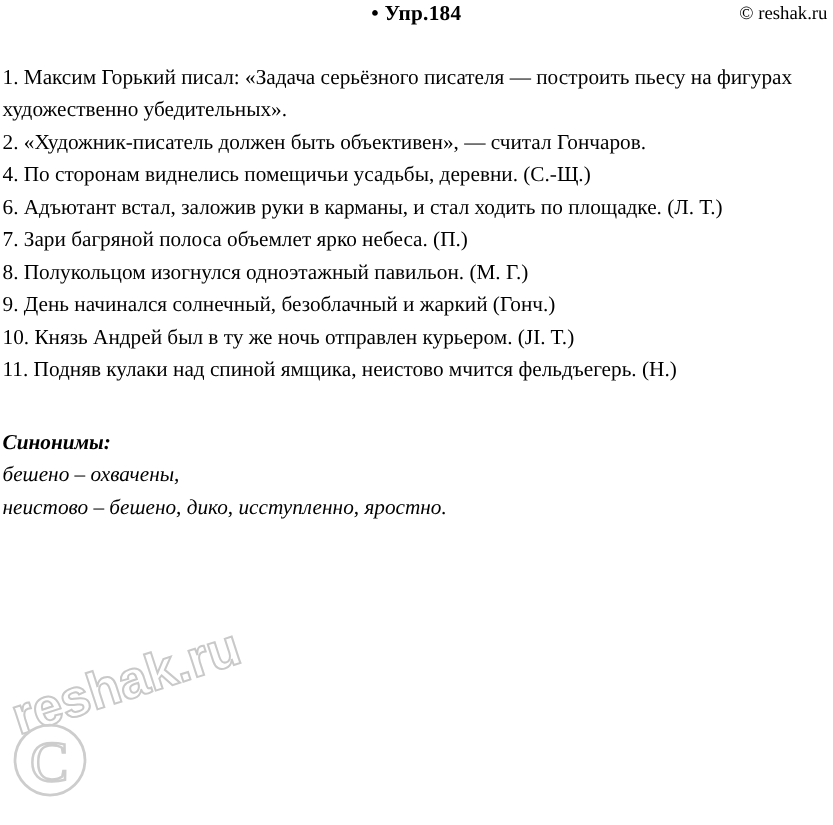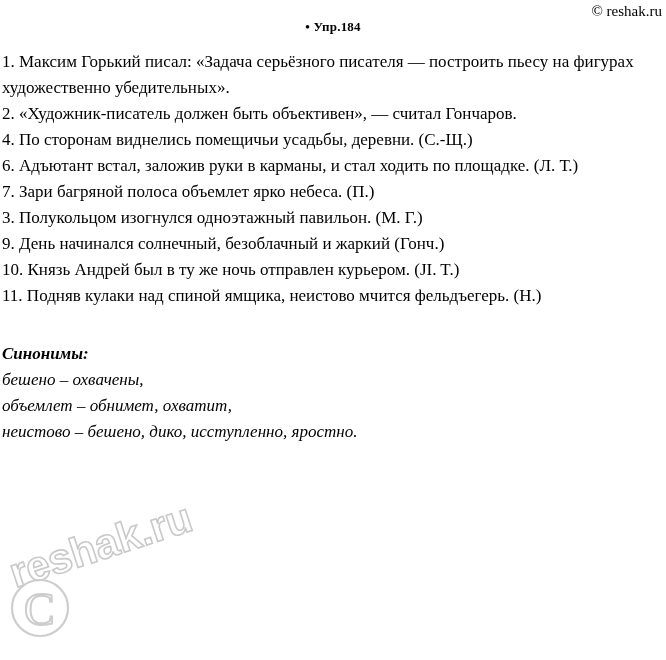"• Упр.184" .doc-title { font-size: 13px -> 17px; top: 16px -> 0 }
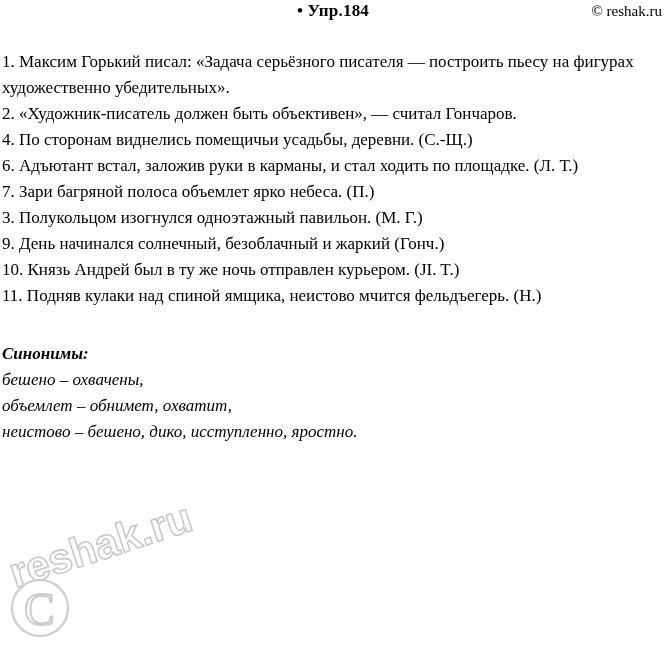"3. Полукольцом изогнулся одноэтажный" p.sentence { text: 3 -> 8 }
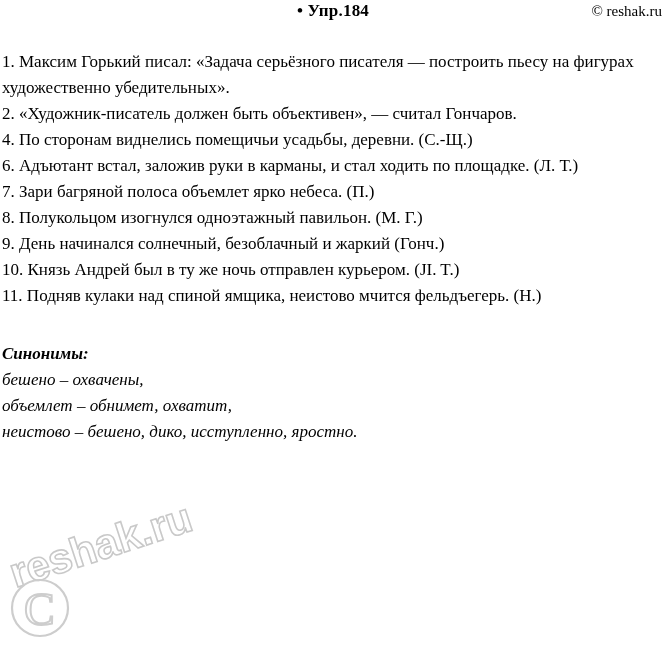"объемлет – обнимет, охватит," p.synonym-line { html: <p>объемлет – обнимет, охватит,</p> -> none }
